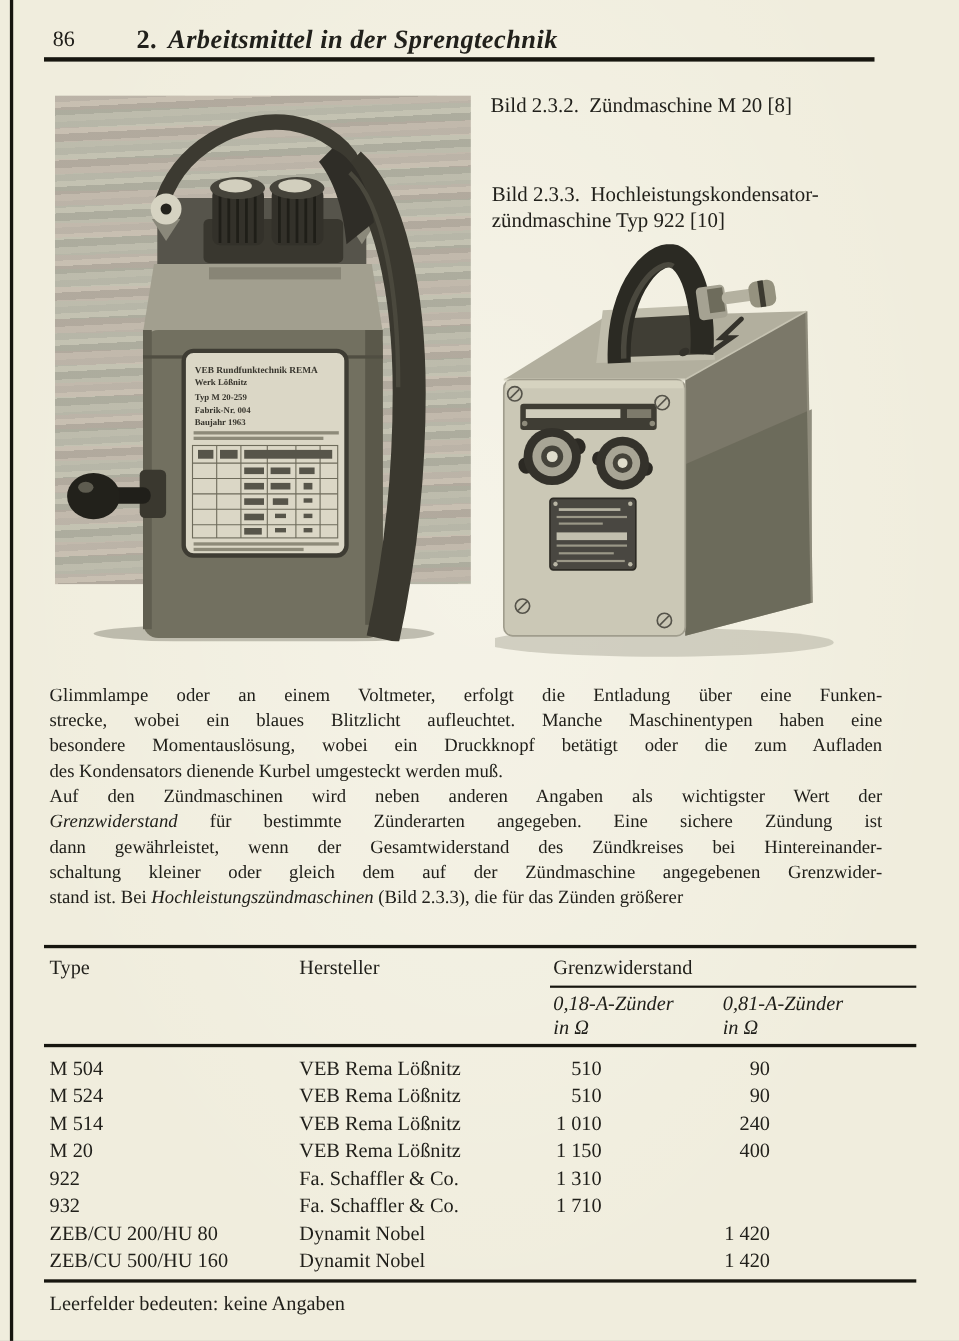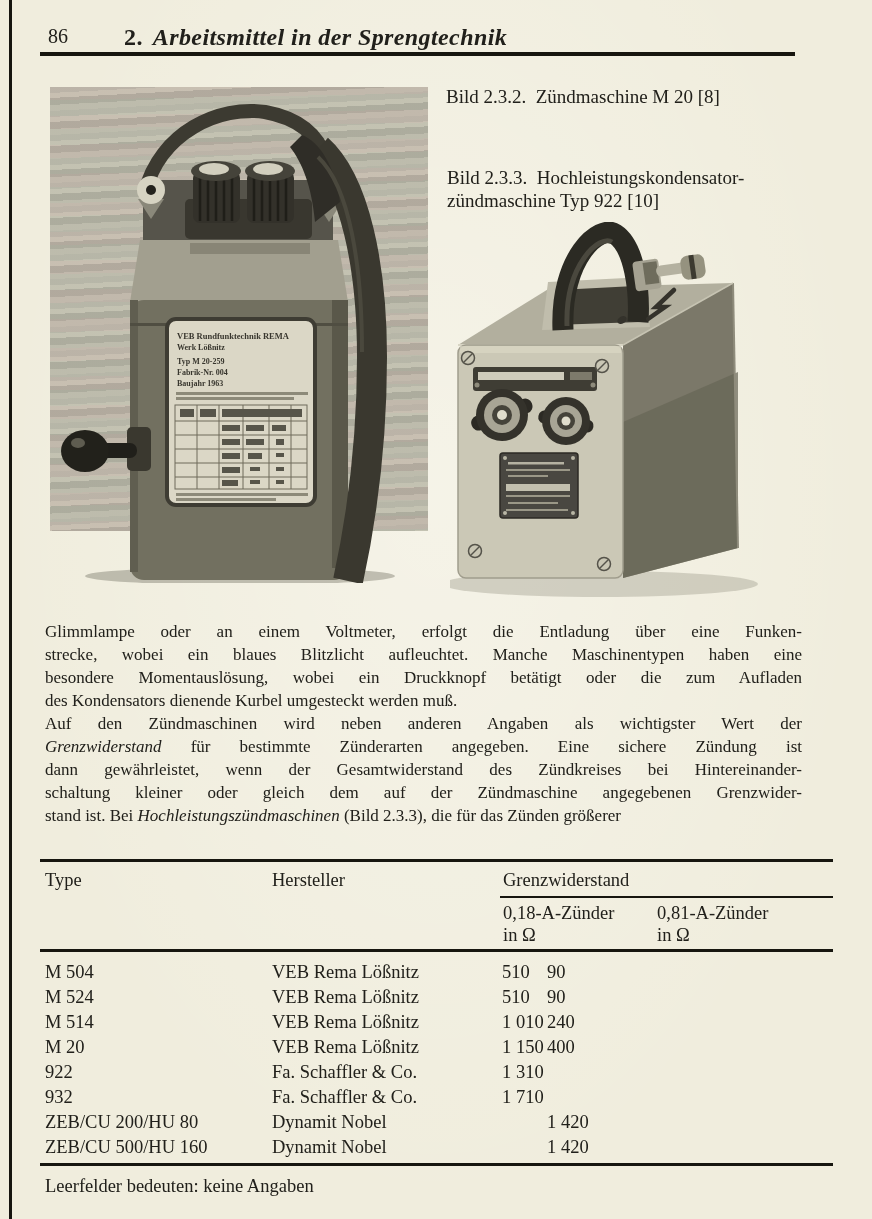"0,18-A-Zünder" .subth { font-style: none -> italic }
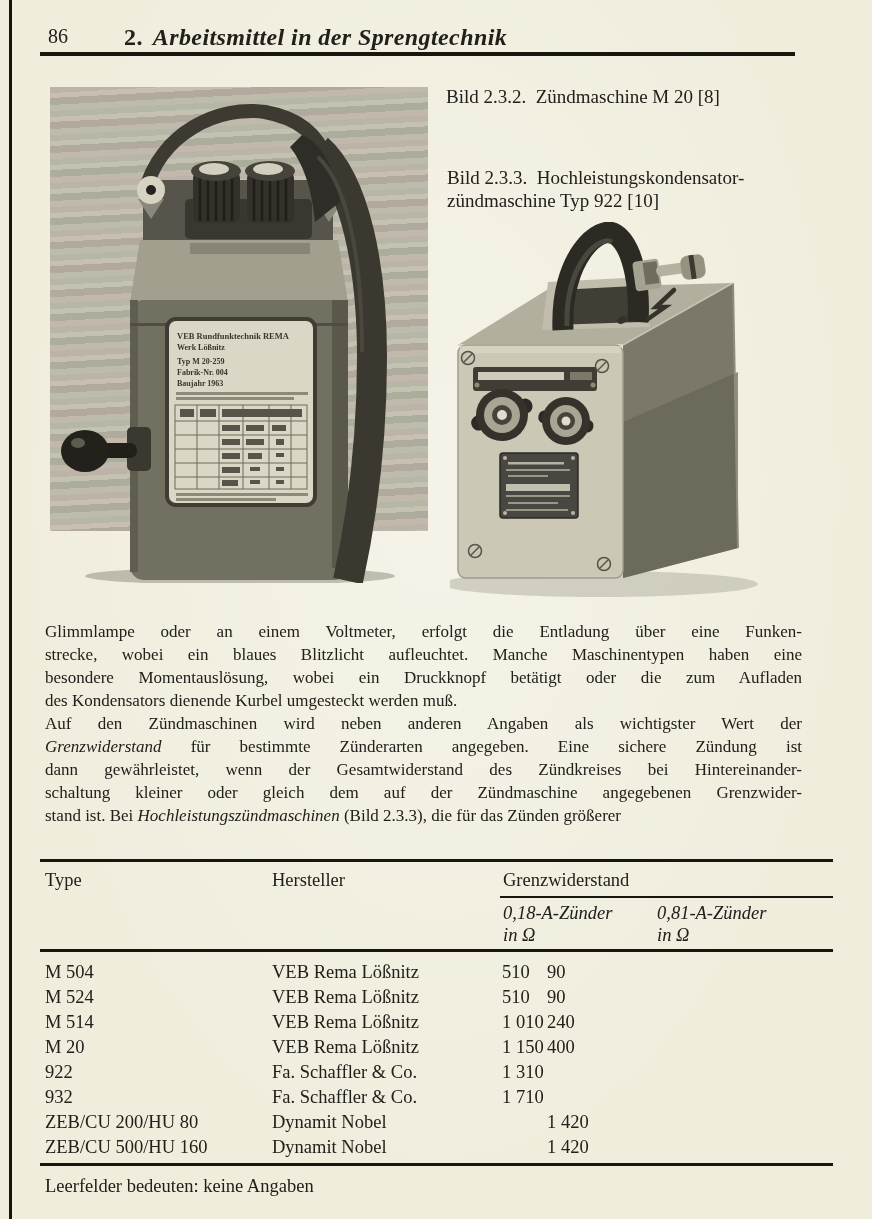"510" .tcell.c2, .tcell.c3 { text-align: none -> right }
